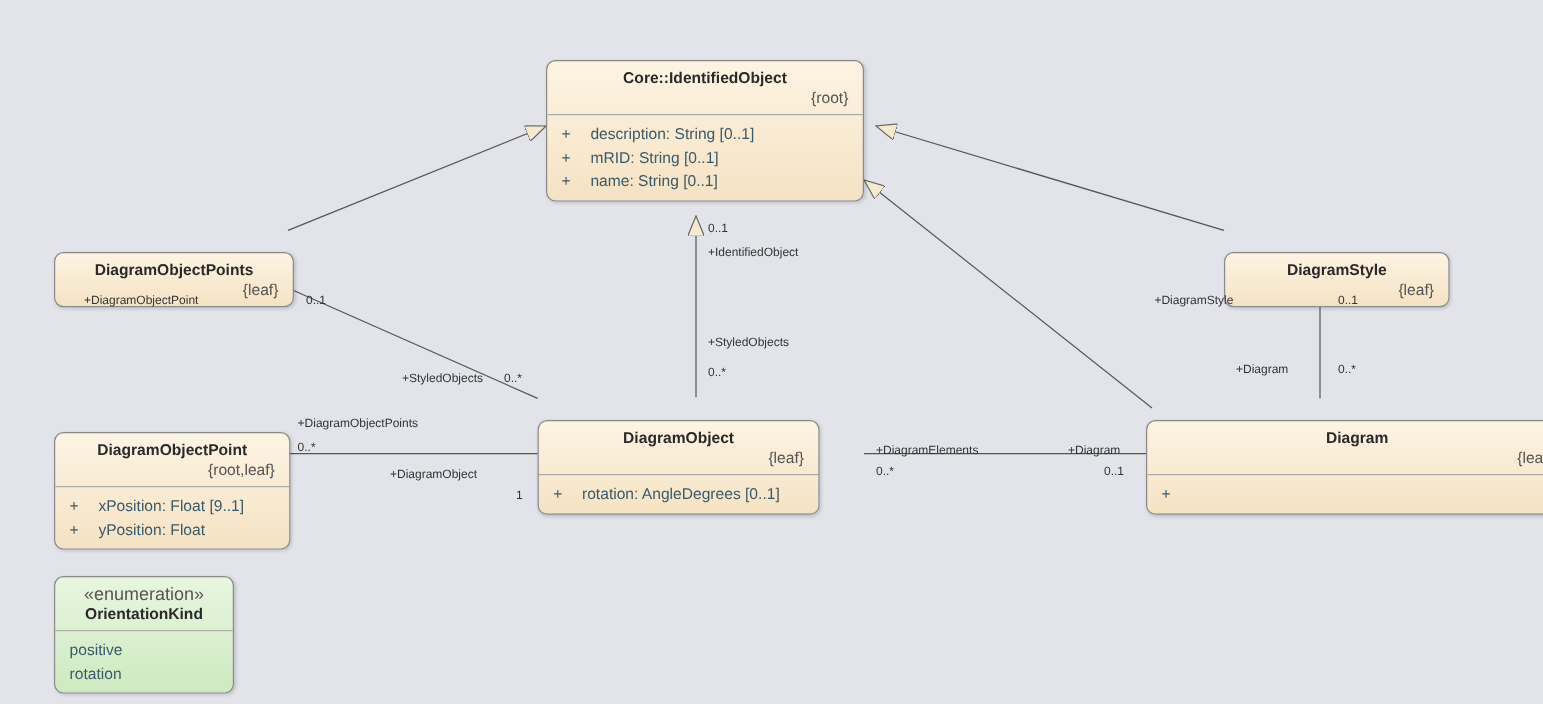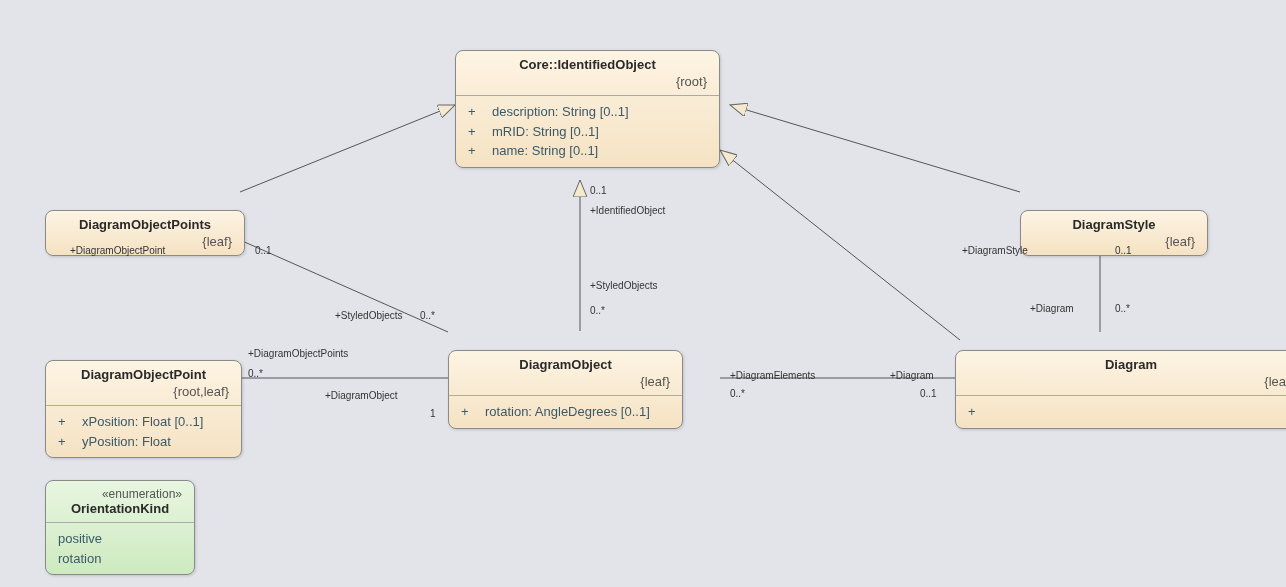"xPosition: Float [0..1]" span { text: 0..1 -> 9..1 }
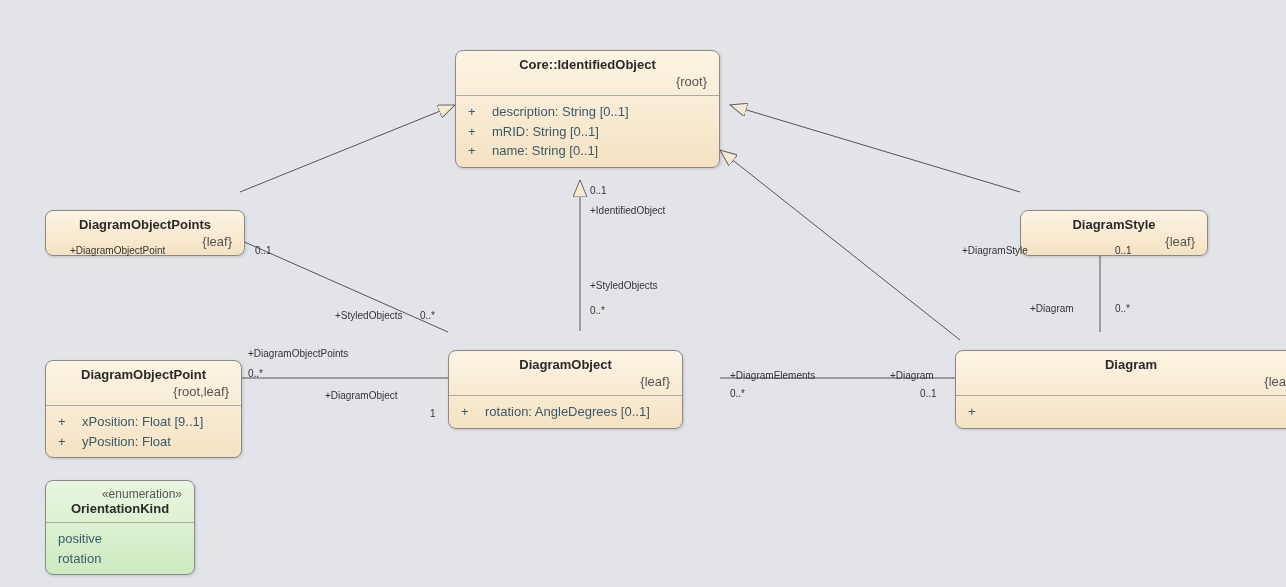"«enumeration»" .stereo { font-size: 12px -> 15px; text-align: right -> center }
